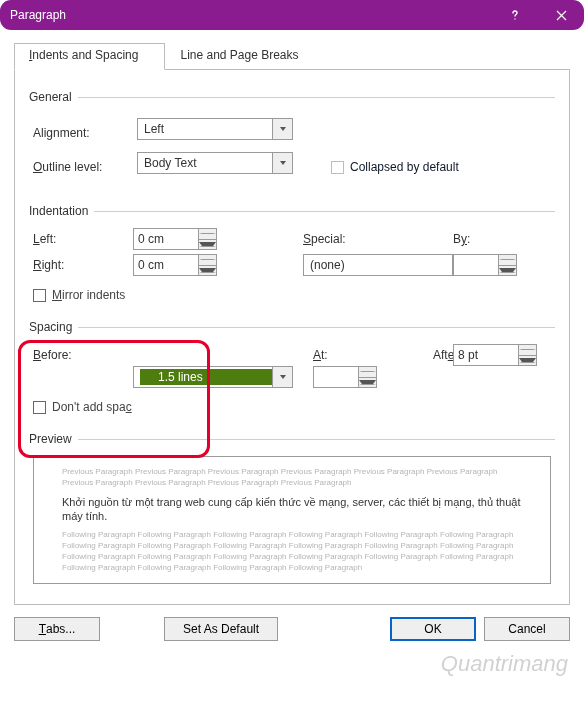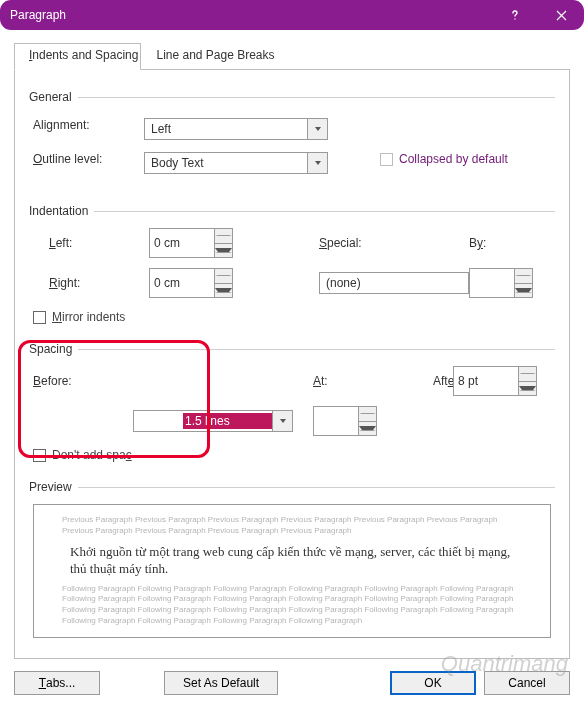"Indents and Spacing" .tab { padding: 4px 2px 0 14px -> 4px 26px 0 14px }
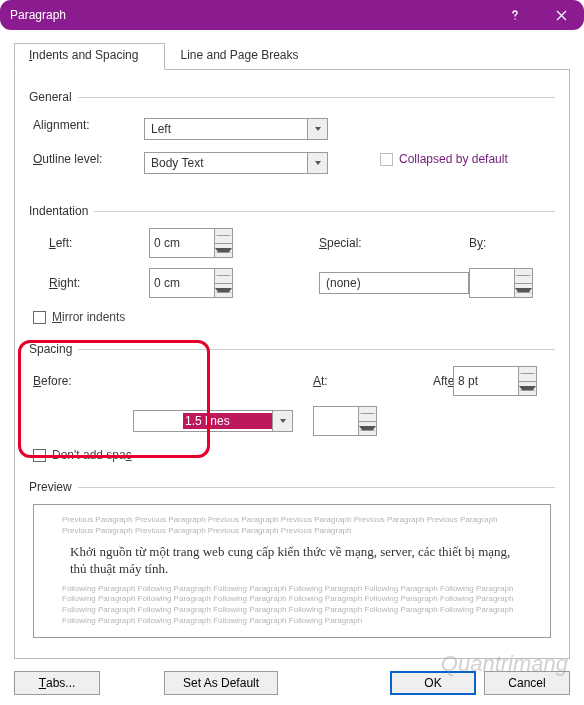"Alignment:" .row { align-items: flex-start -> flex-end; gap: 17px -> 10px }
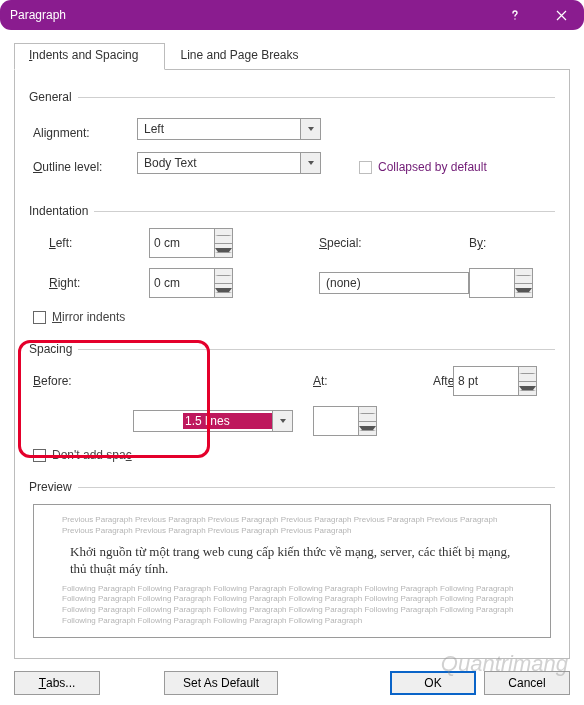"Left" .sel { width: 184px -> 156px }
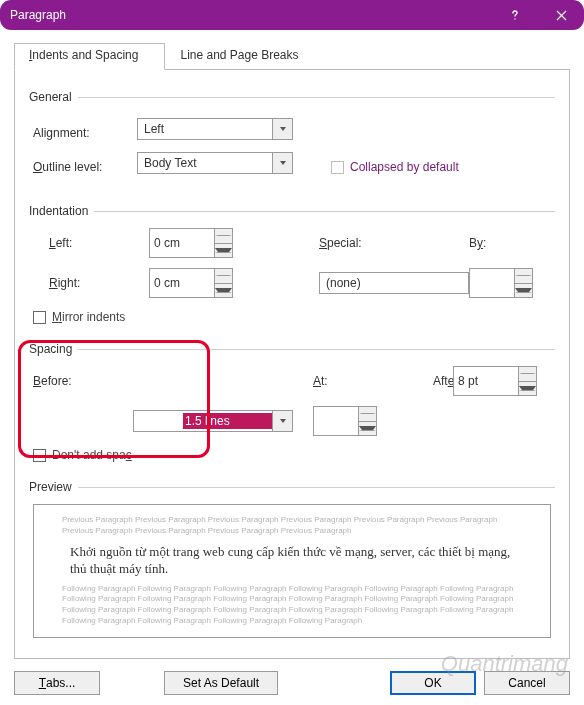"Collapsed by default" .disabled { color: #701a75 -> #0f172a }
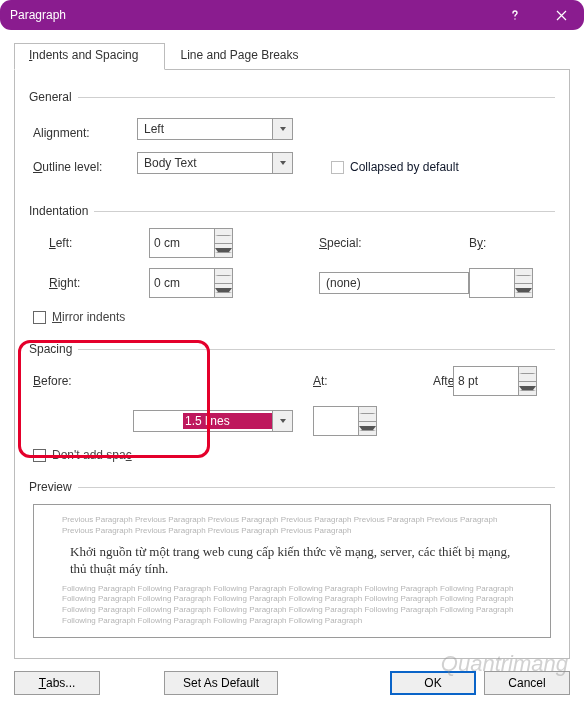"Left:" .grid3 { margin-left: 16px -> none; row-gap: 10px -> 4px }
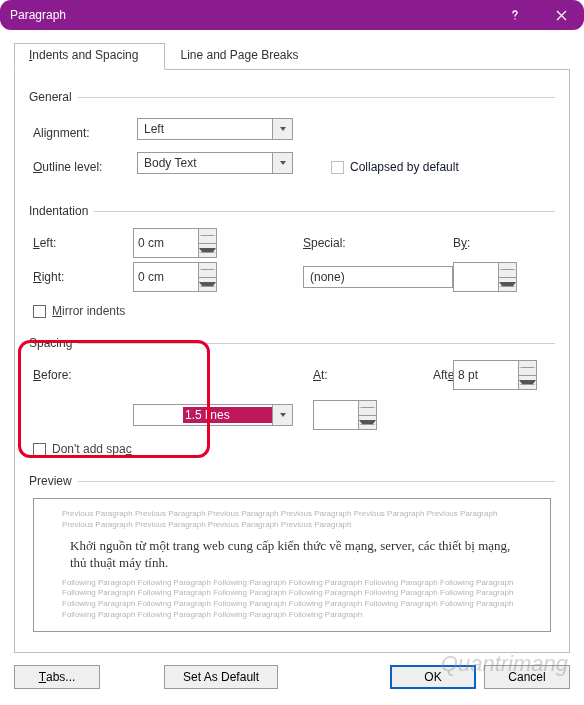"0 cm" .spin { height: 30px -> 22px }
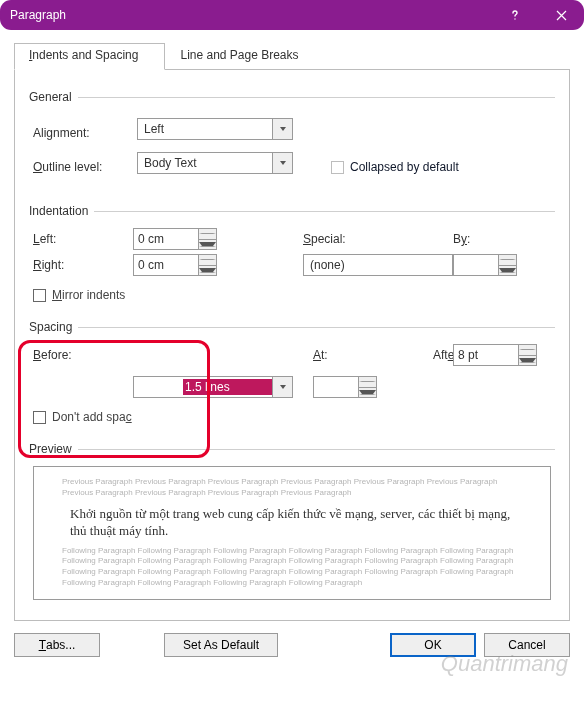"Before:" .grid-sp { row-gap: 10px -> none }
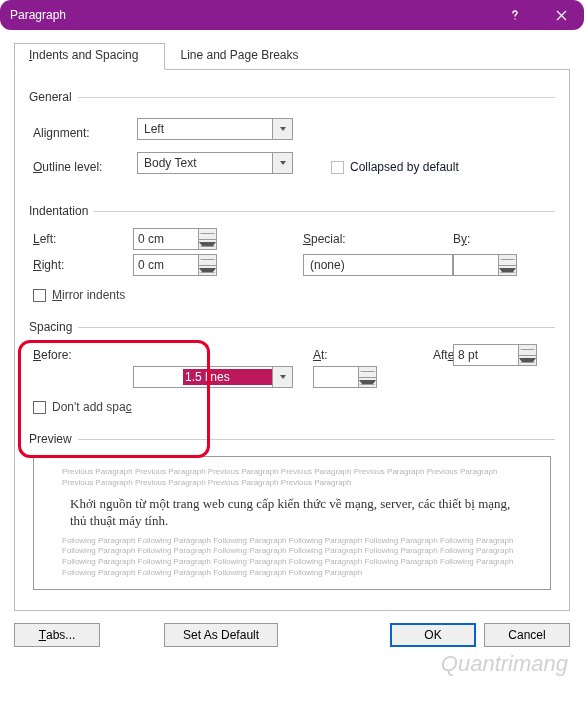"1.5 lines" .hilite { background: #be185d -> #4d7c0f; margin-left: 43px -> none; padding: 1px 2px -> 1px 18px }
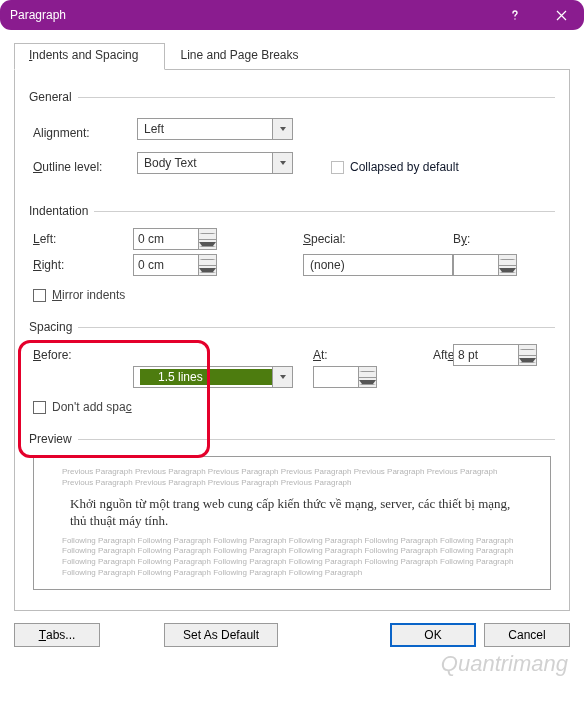"Khởi nguồn từ một trang" .preview-box .main { font-family: Liberation Serif, serif -> none; font-size: 13px -> 11px; margin: 6px 8px -> 6px 0 }
